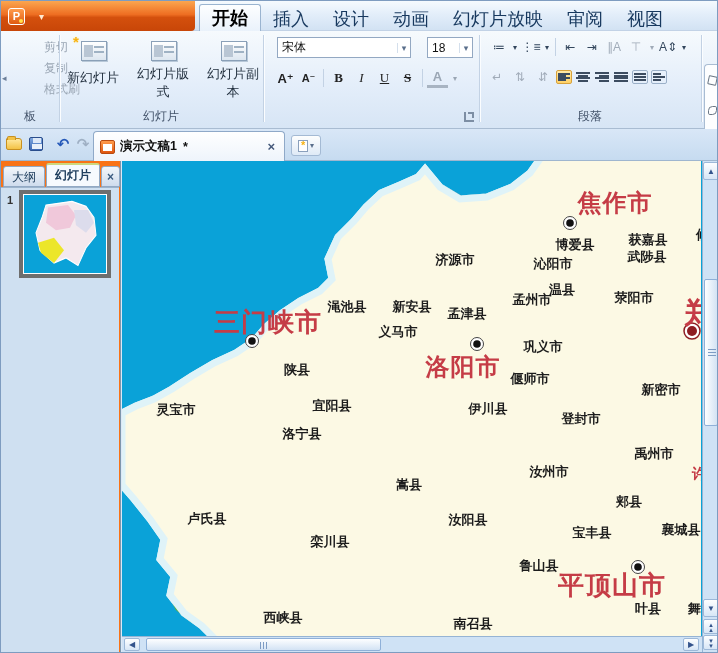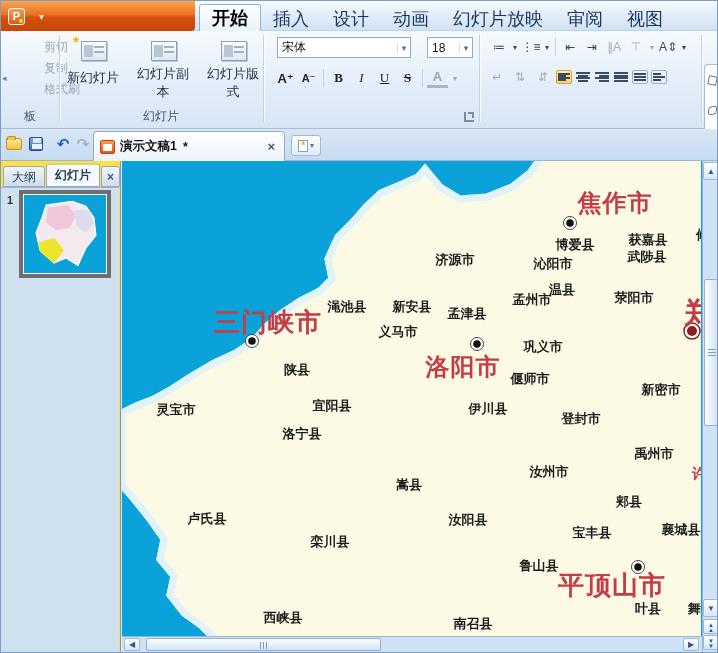"幻灯片副本" div.slide-btn { order: before "幻灯片版式" -> after "幻灯片版式" }
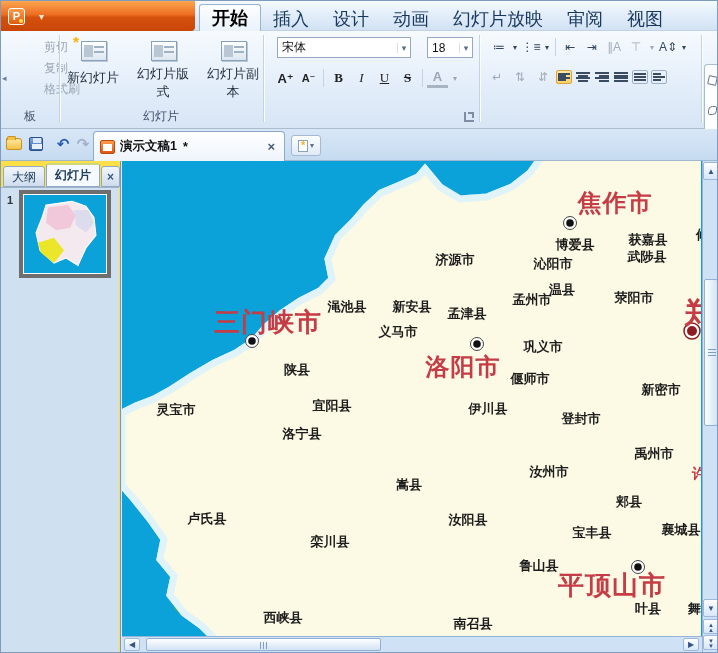"段落" div.glabel { html: none -> <div>段落</div> }
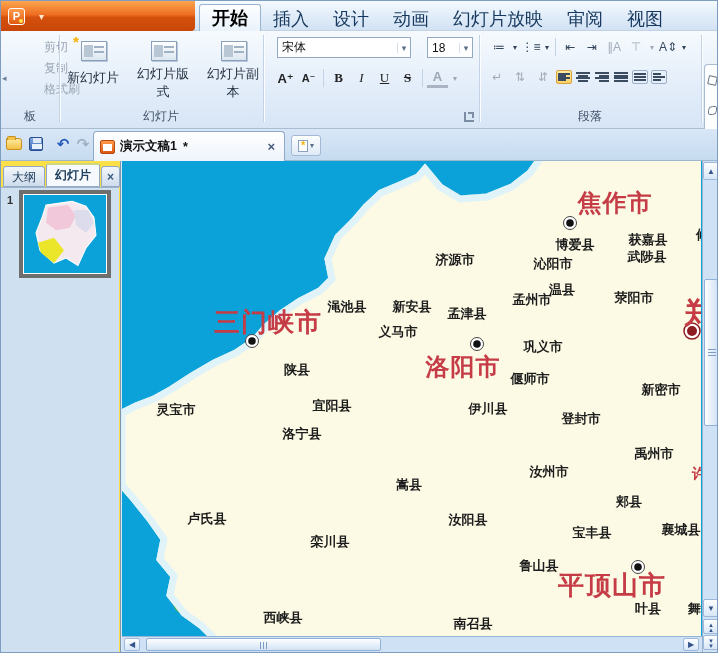"大纲" .leftpanel { background: #fde047 -> #f97316 }
